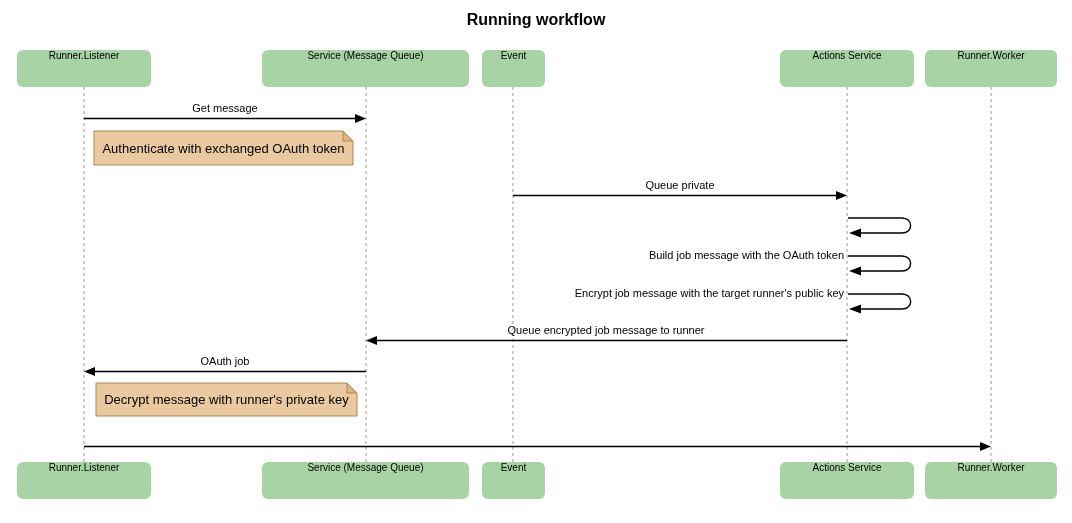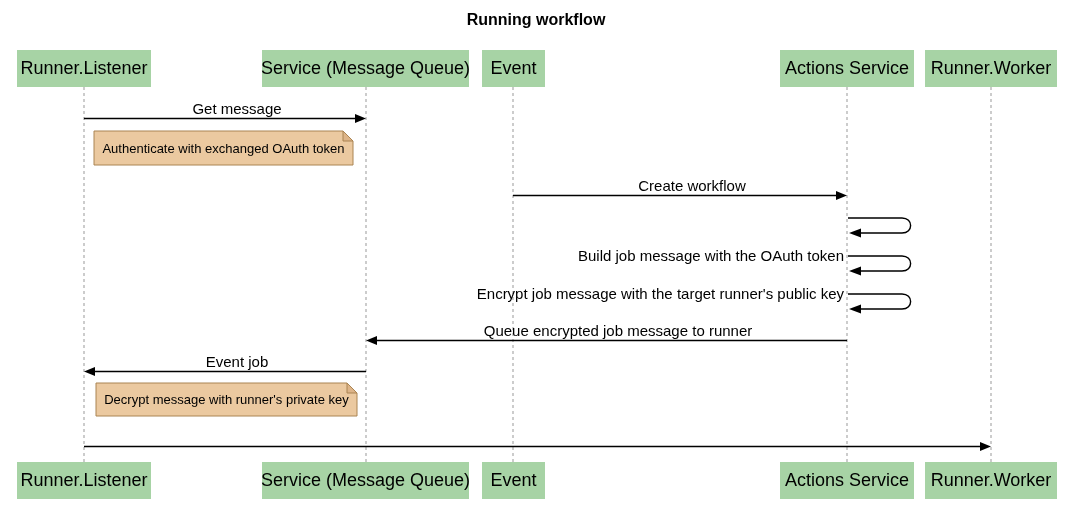"Runner.Listener" .actor { align-items: center -> none; border-radius: 0 -> 6px; font-size: 18px -> 10px }
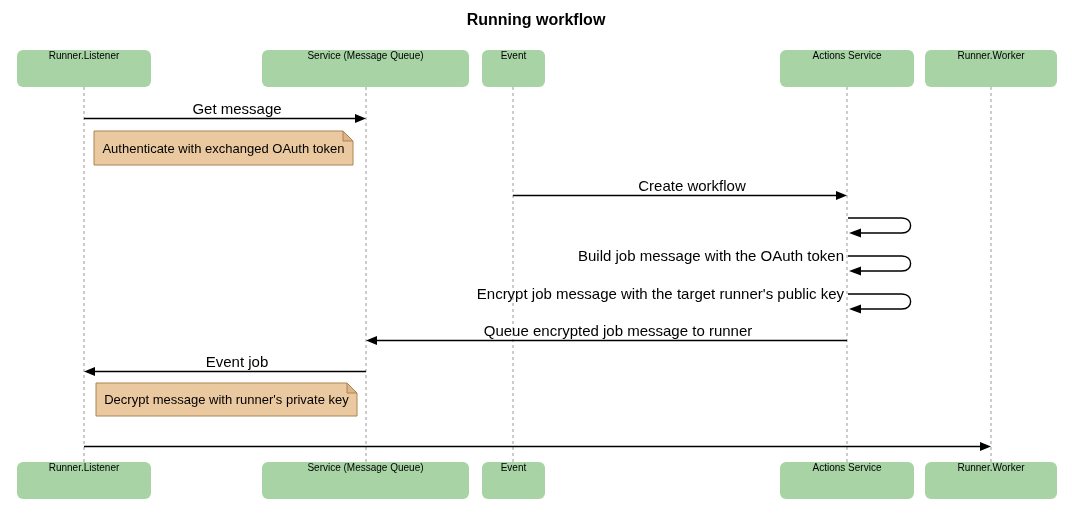"Get message" .msg-label { font-size: 15px -> 11px; margin-left: 12px -> none }
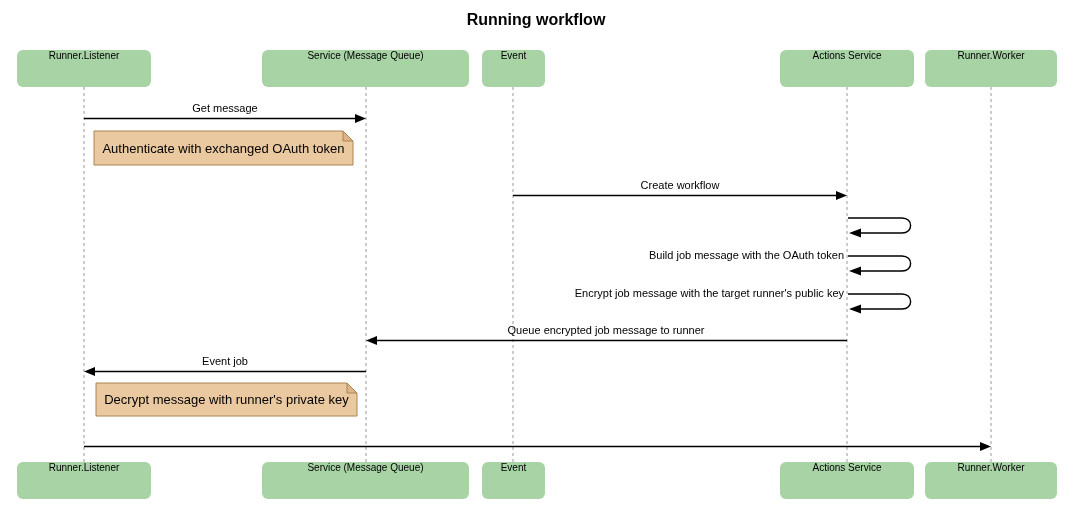"Create workflow" div.msg-label { text: Create workflow -> Queue private }
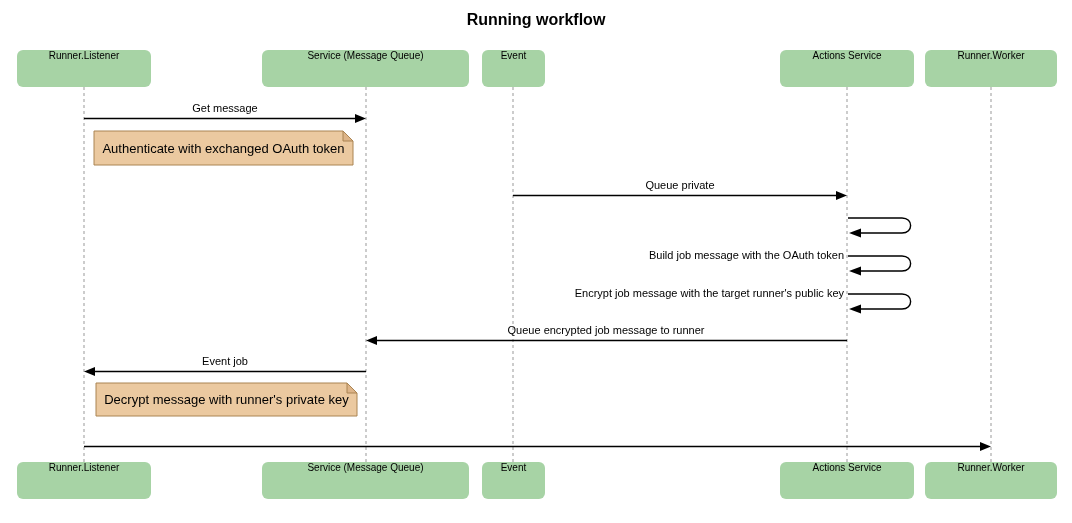"Event job" div.msg-label { text: Event -> OAuth }
